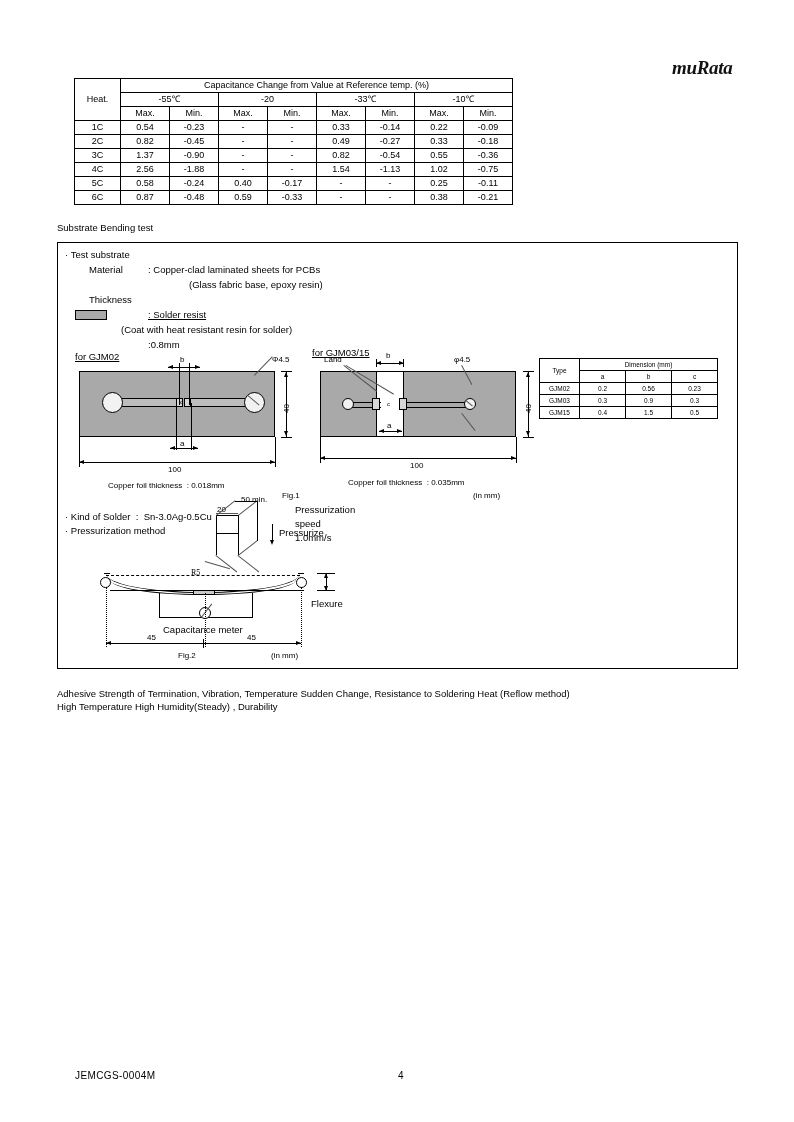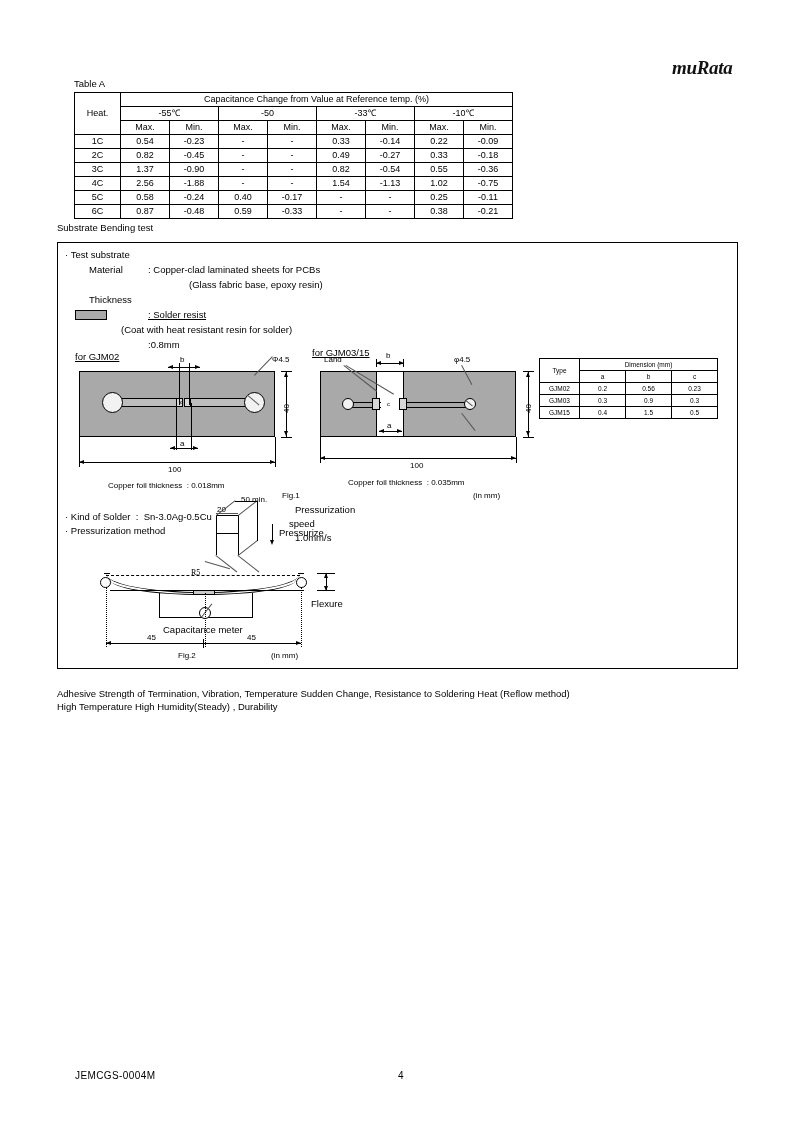"Table A" div { html: <div>Table A</div> -> none }
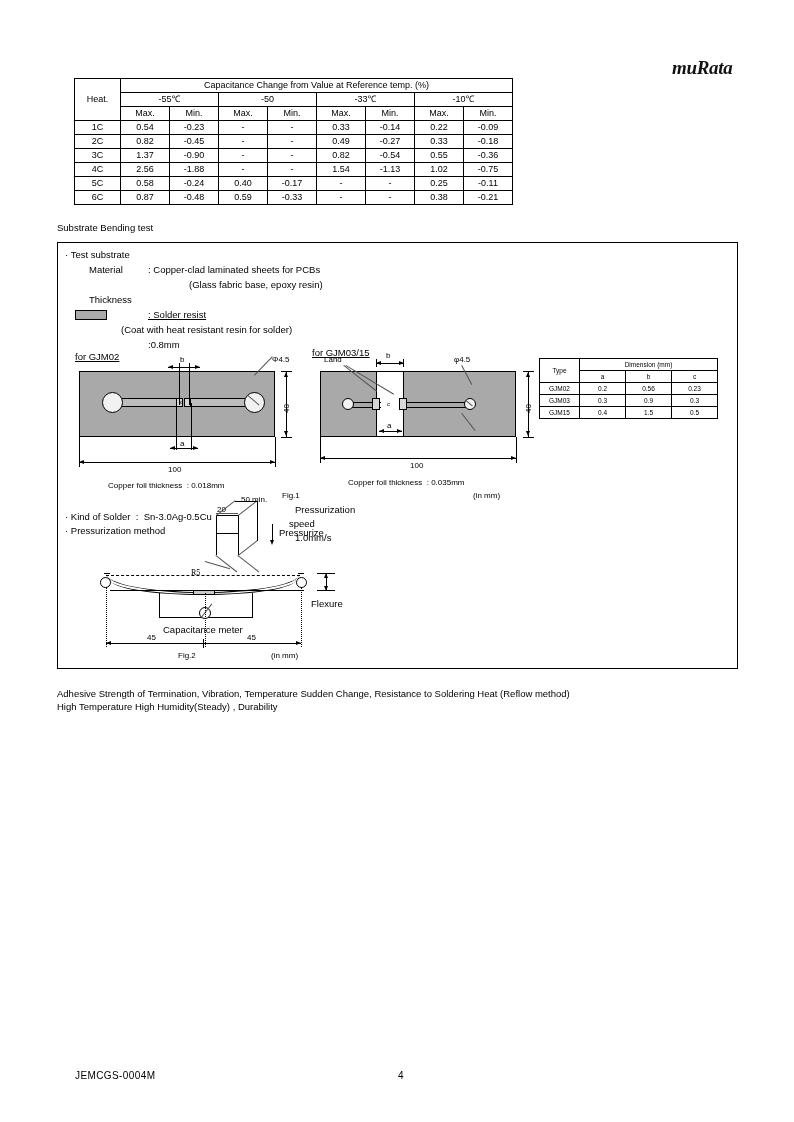"-50" td.c-v { text: -50 -> -20 }
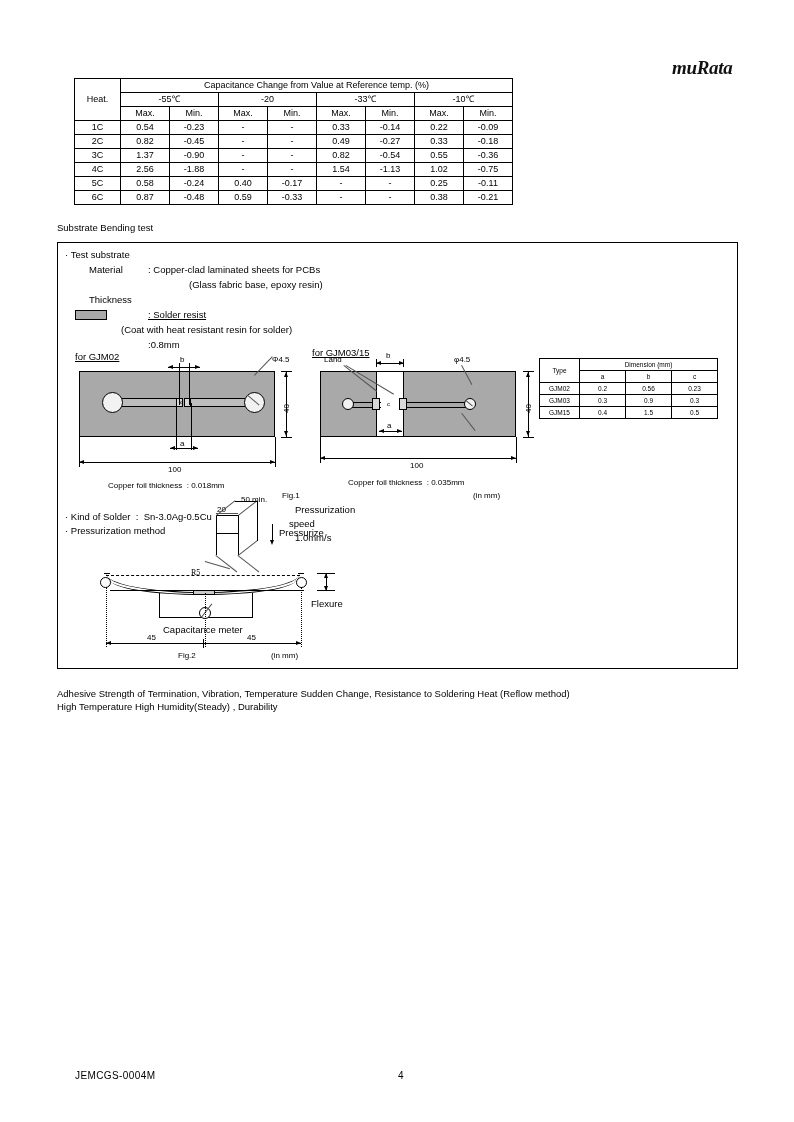"speed" div.abs { left: 231px -> 237px }
